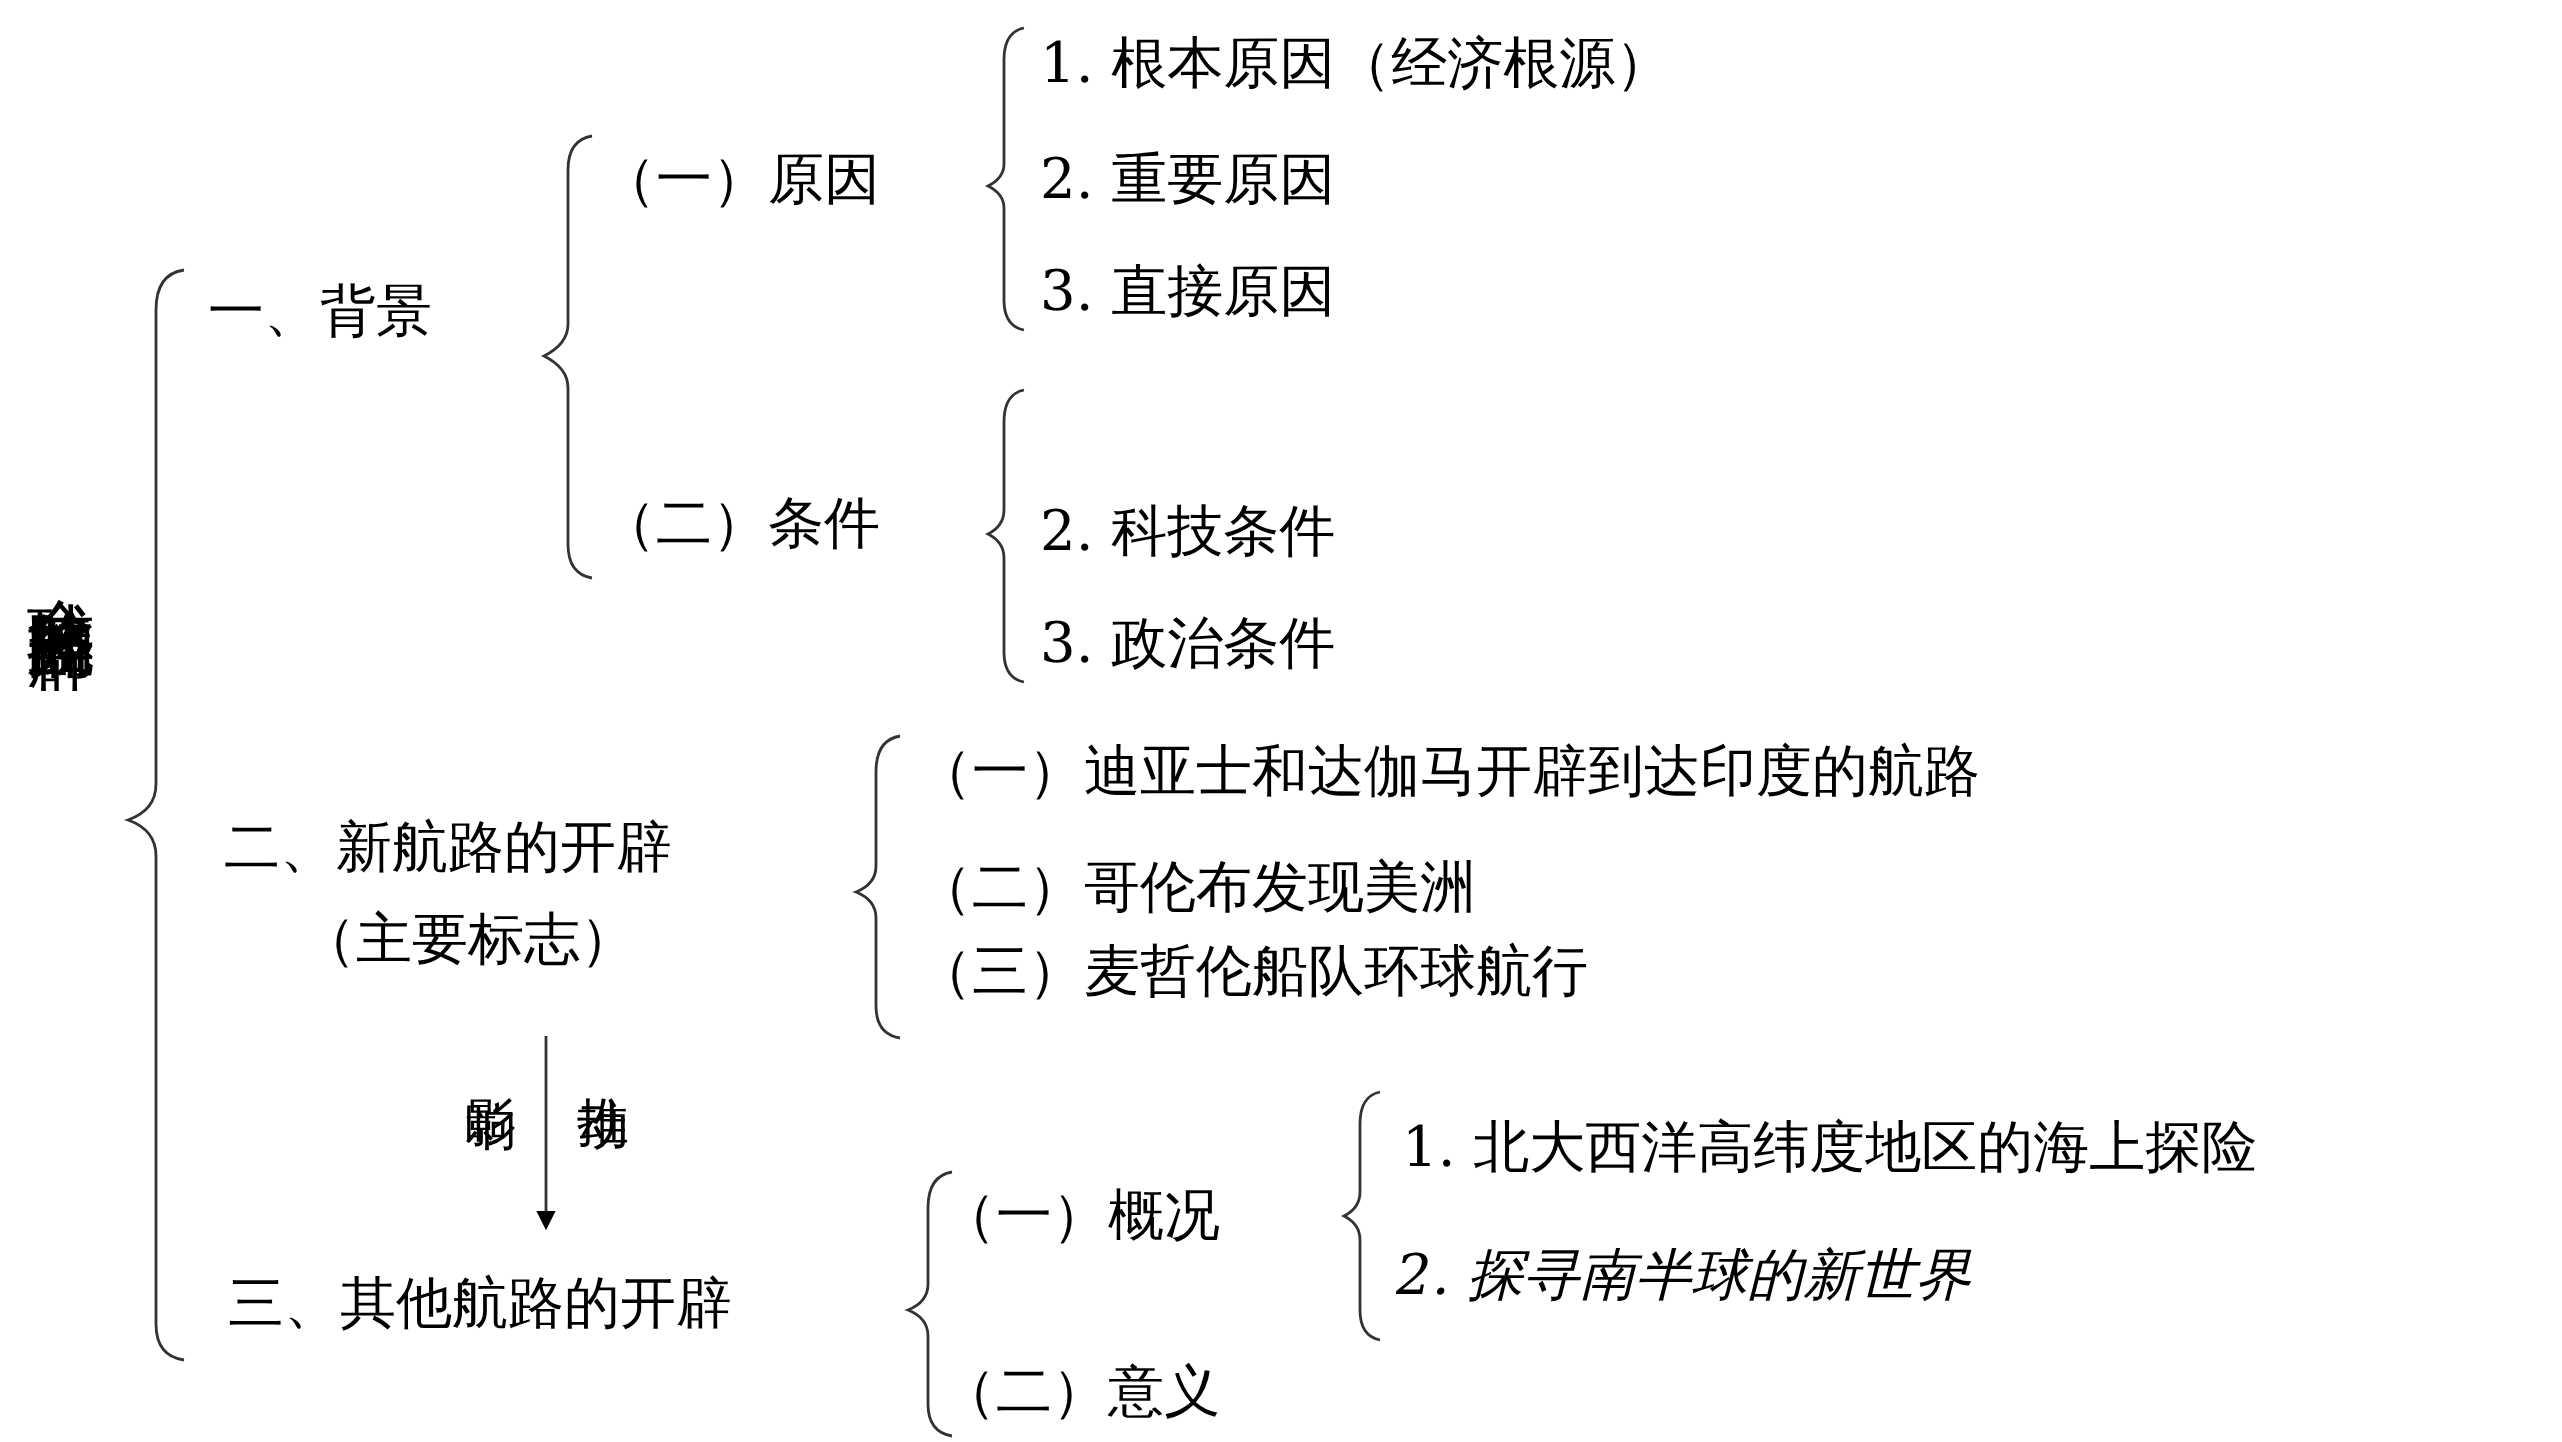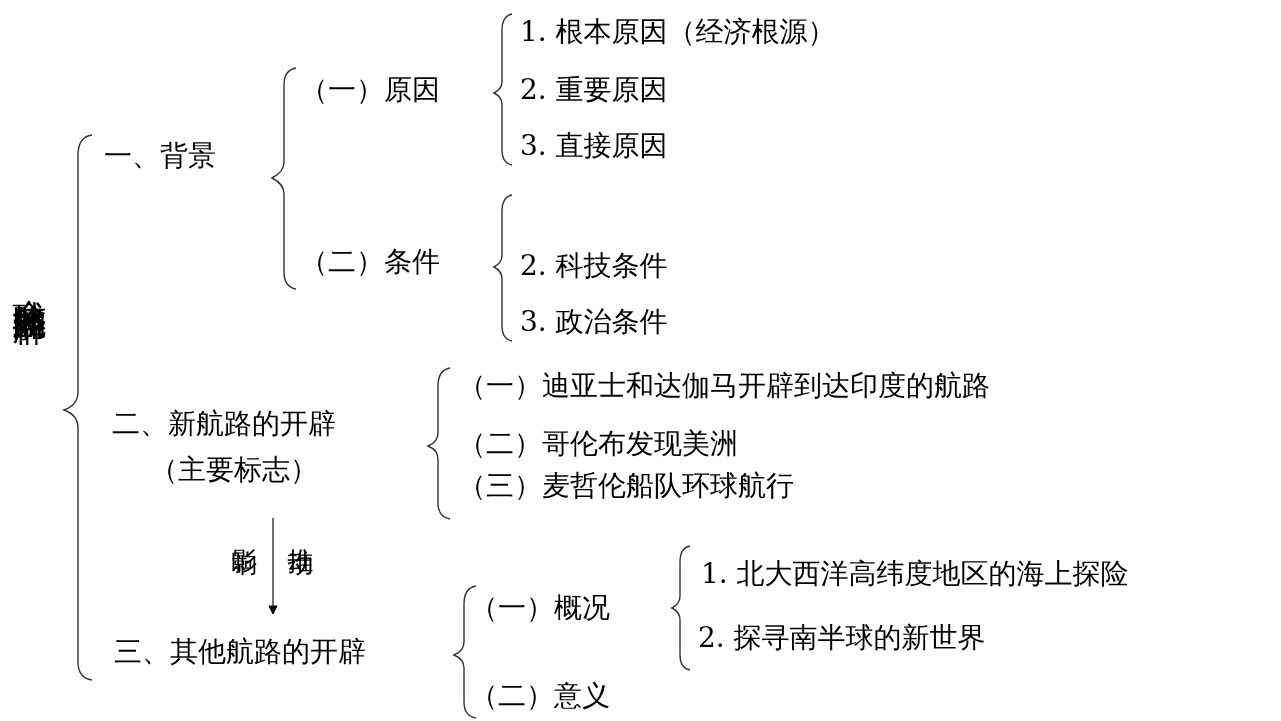"2. 探寻南半球的新世界" div.t { font-style: none -> italic }
